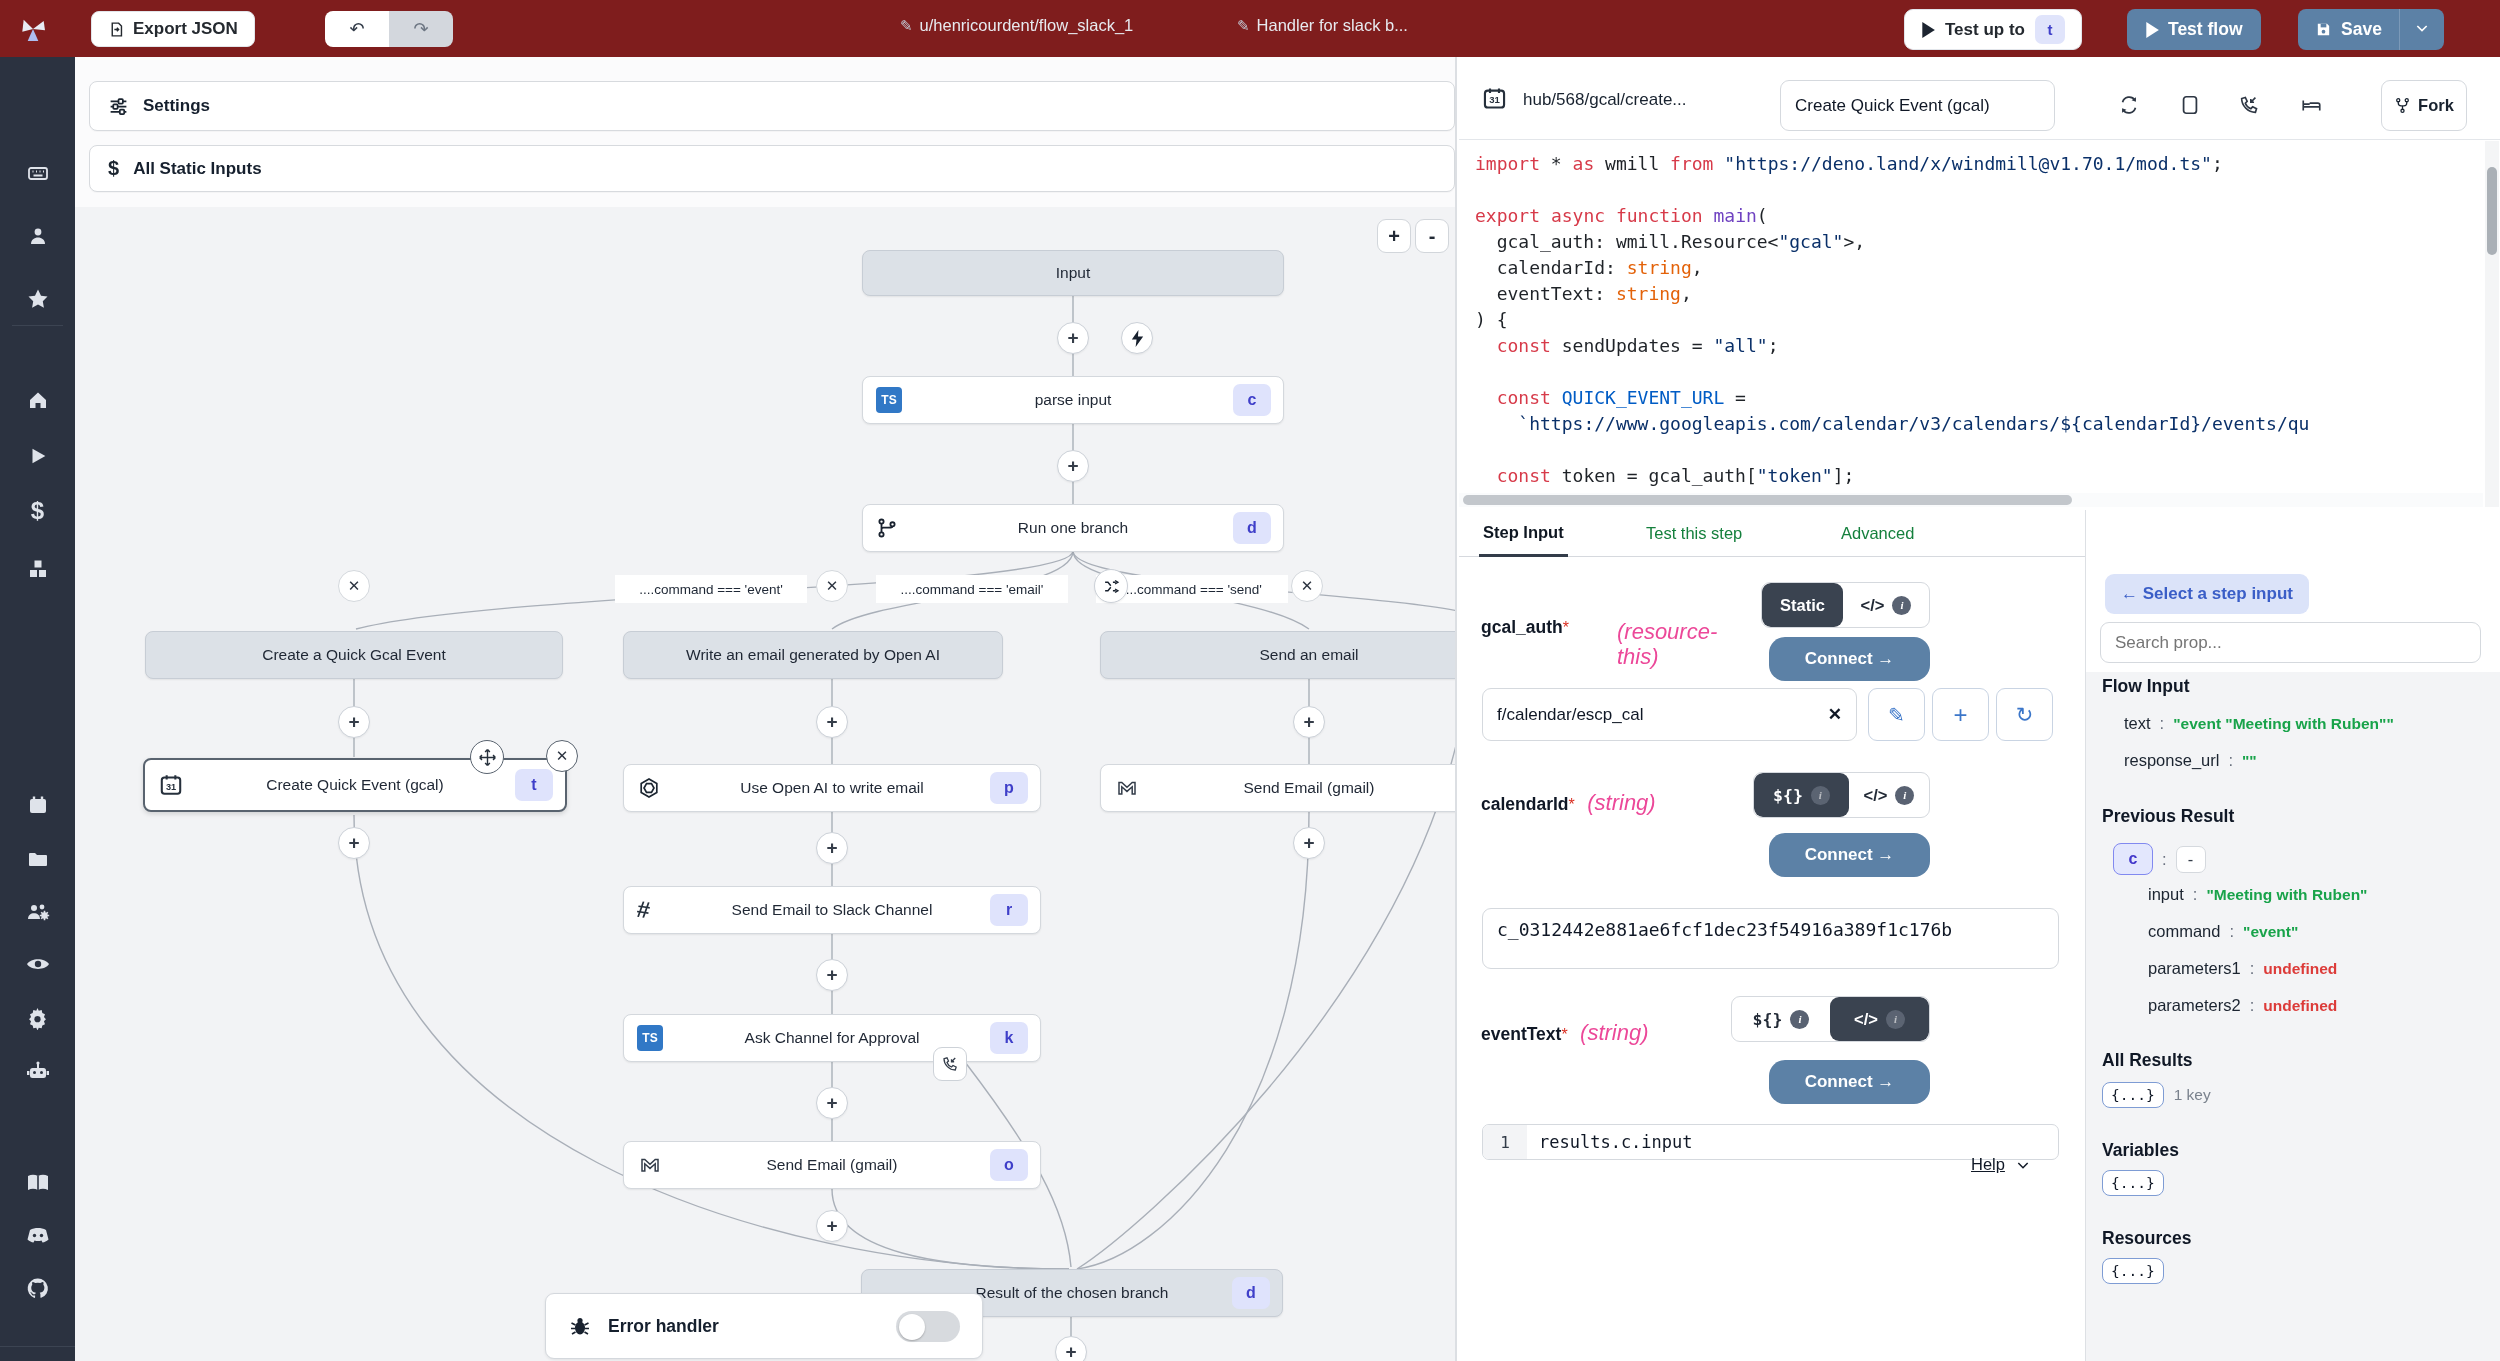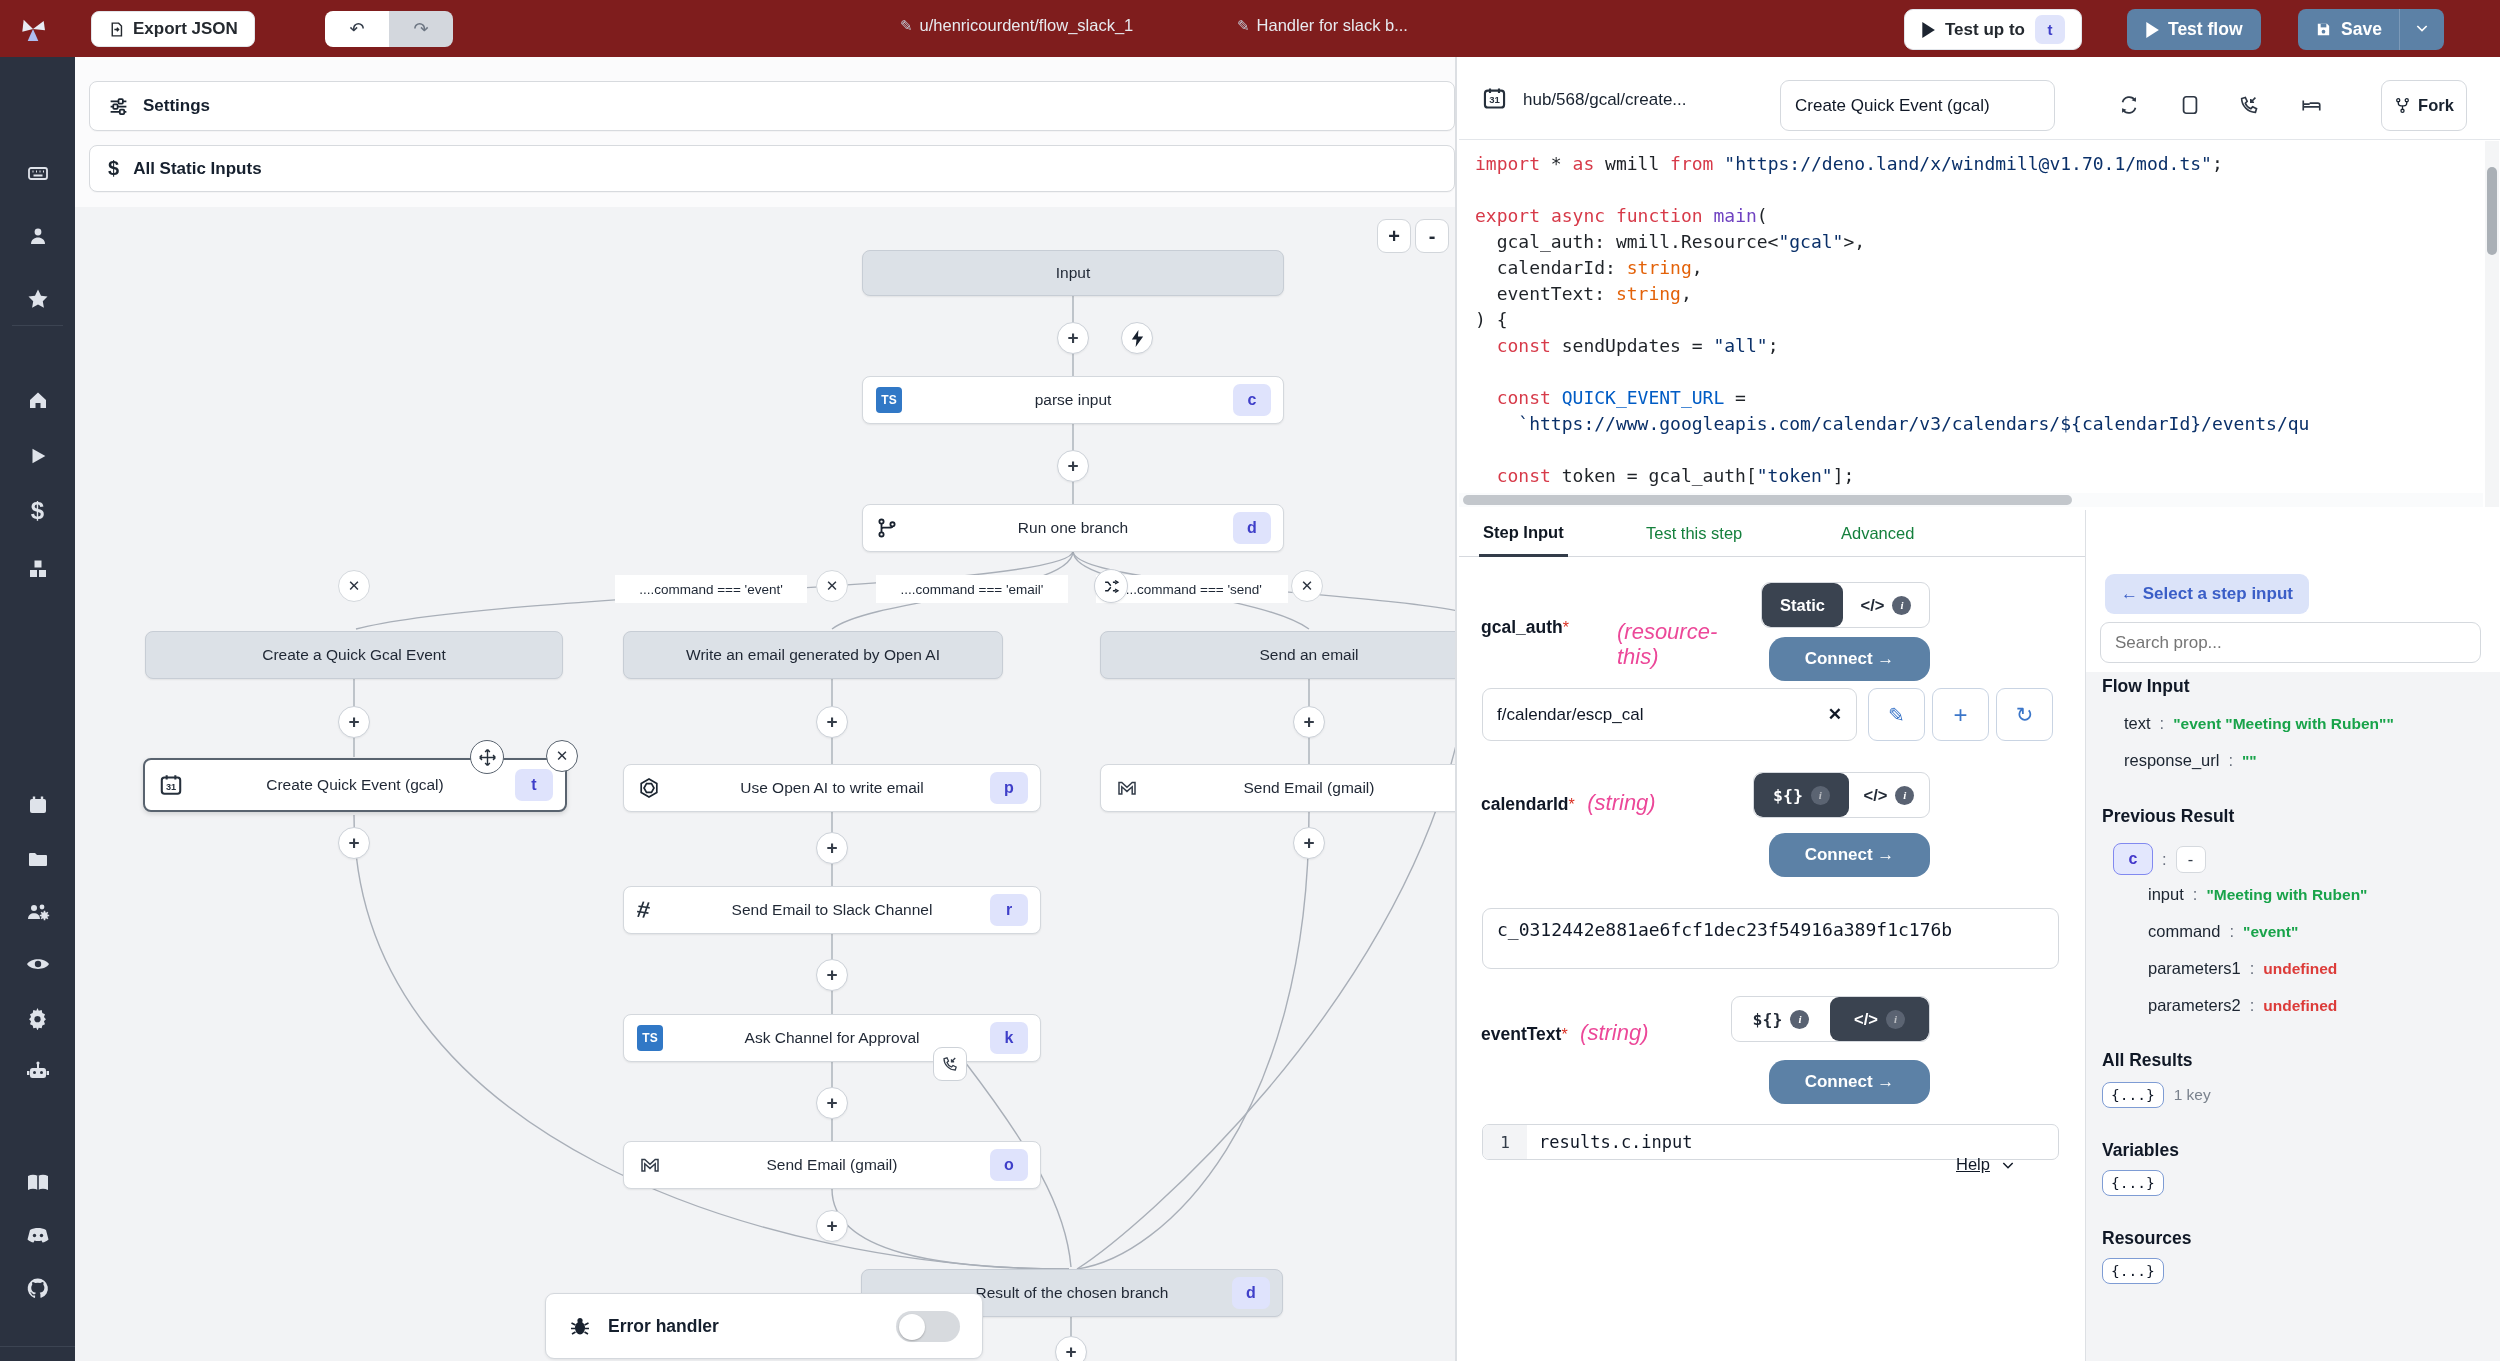"Help" div { left: 497px -> 512px }
